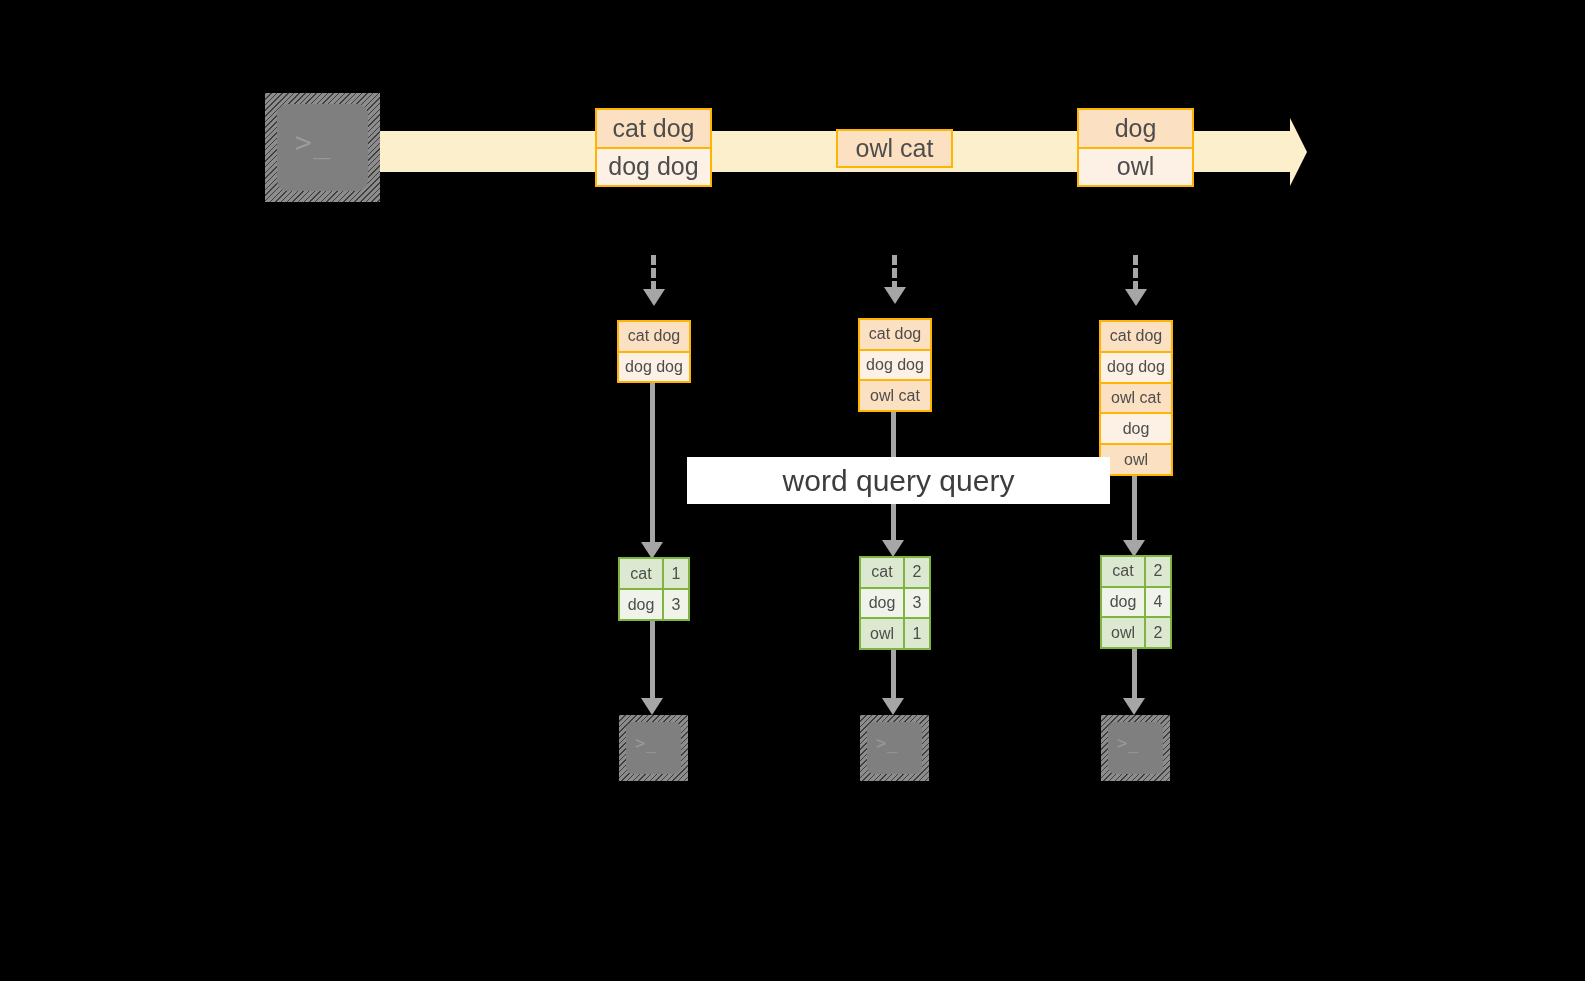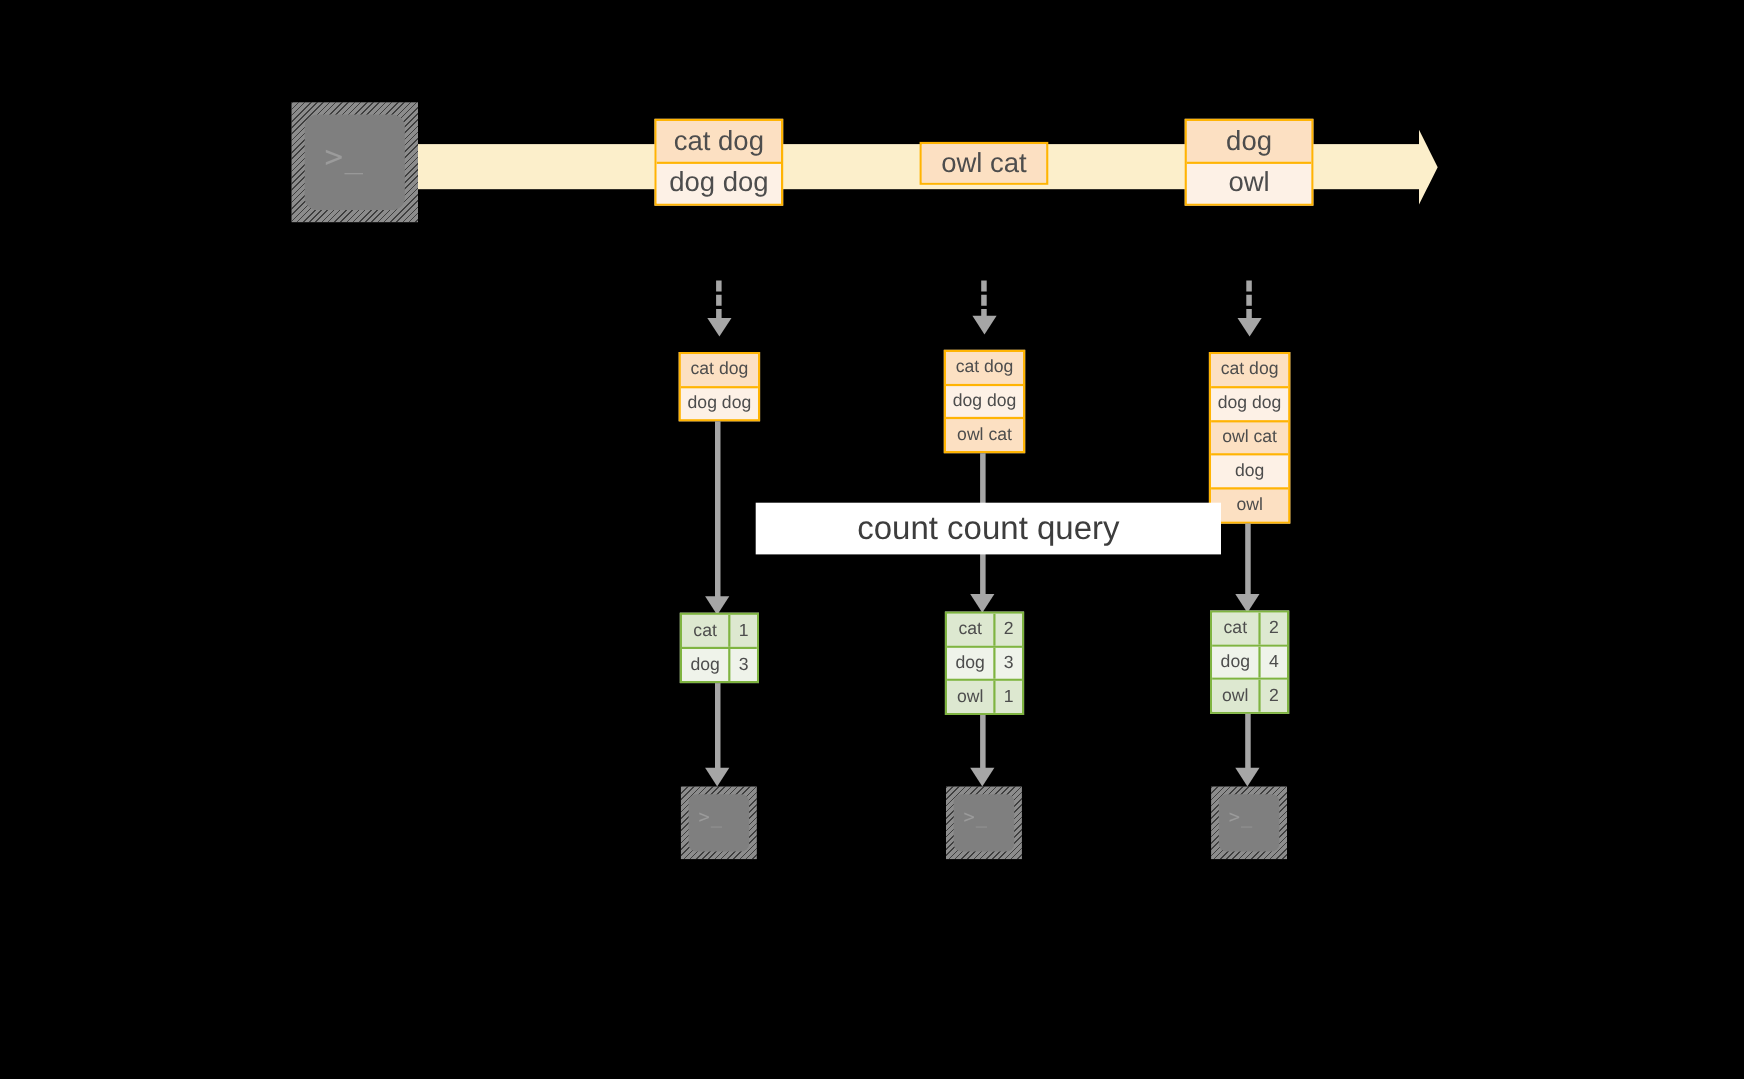"count count query" div.querylabel { text: count count -> word query }
